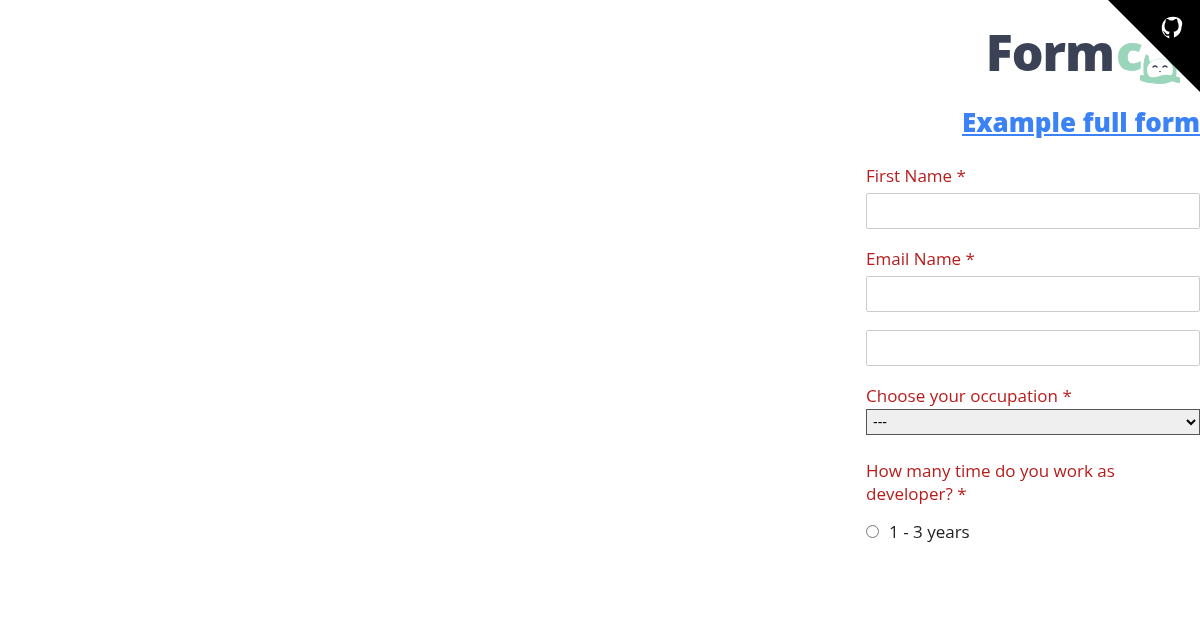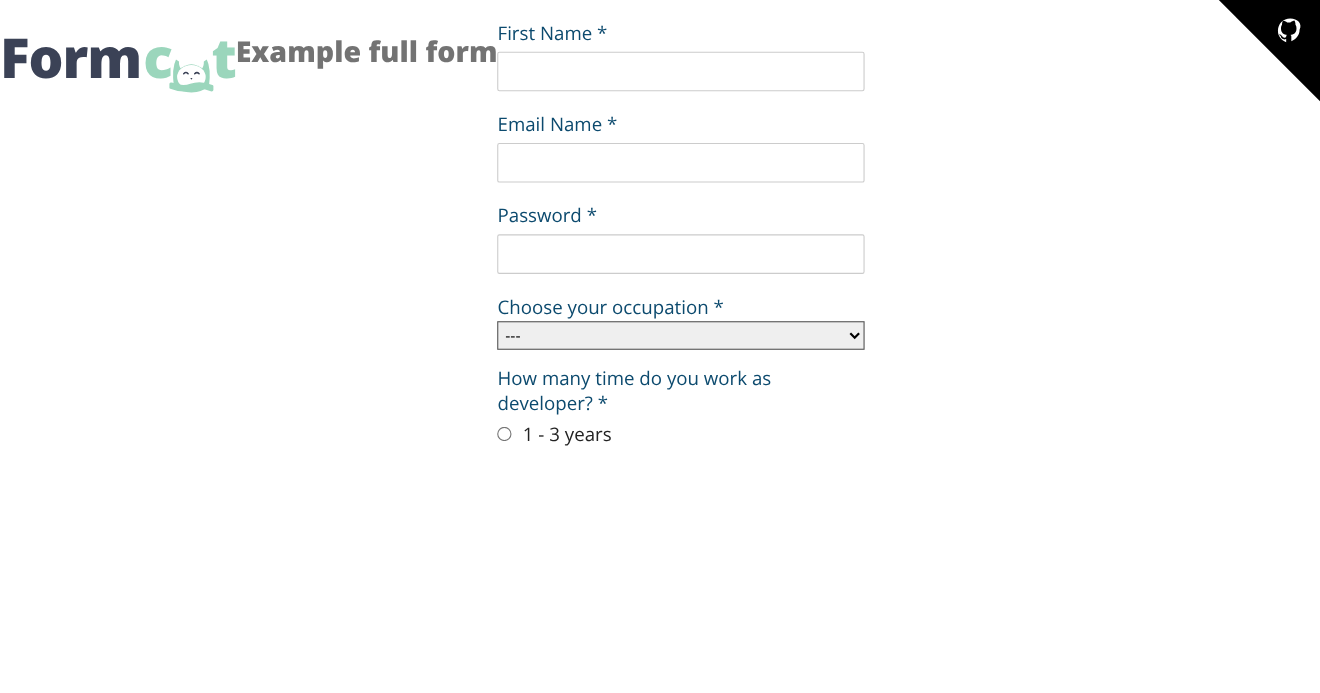"Form" .page { align-items: flex-start -> flex-end; flex-direction: row -> column }
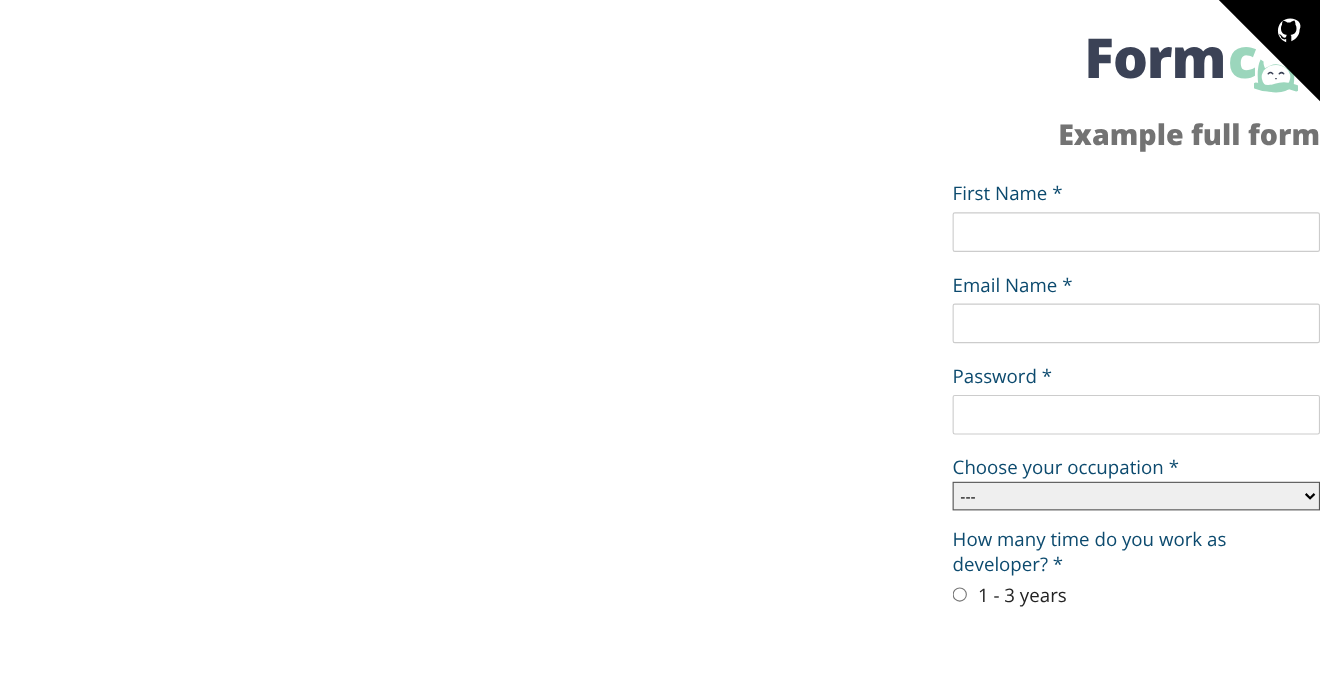"Example full form" h1.title { color: #737373 -> #3b82f6; text-decoration: none -> underline }
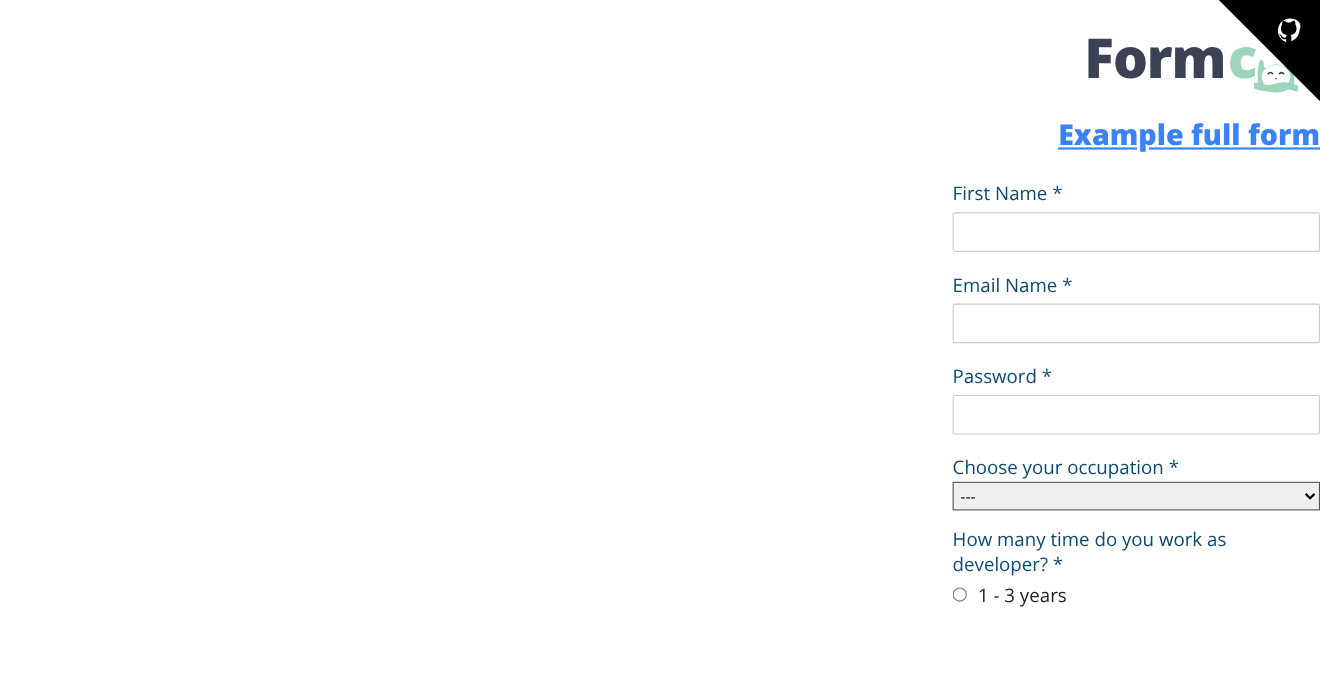"First Name *" label.lbl { color: #0c4a6e -> #b91c1c }
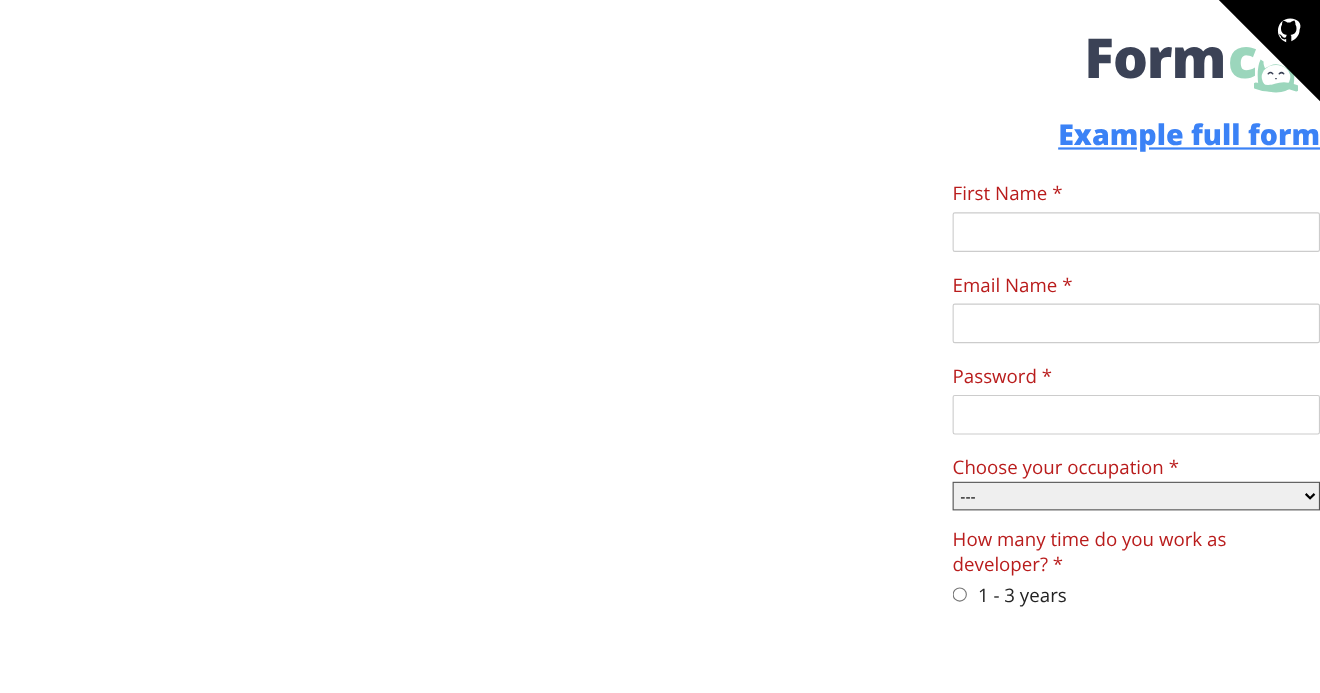"Password *" label.lbl { html: <label>Password *</label> -> none }
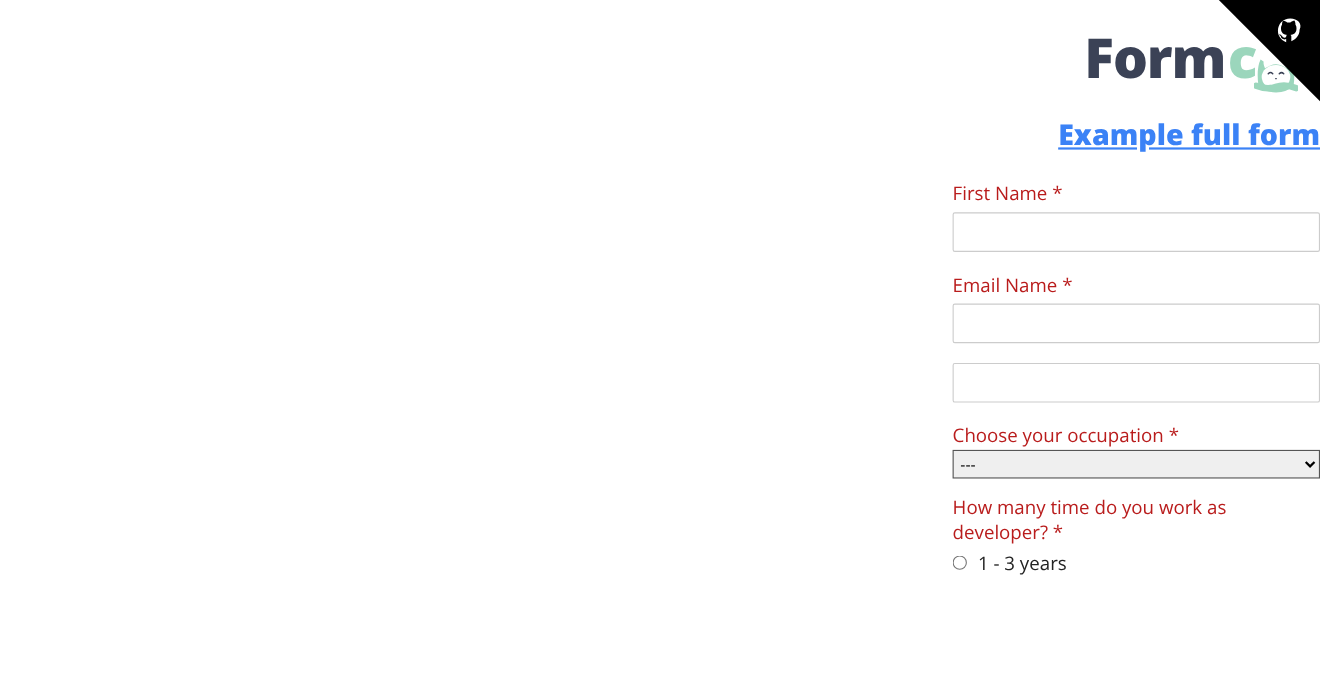"Choose your occupation *" div.field-radio { margin-bottom: 14px -> 24px }
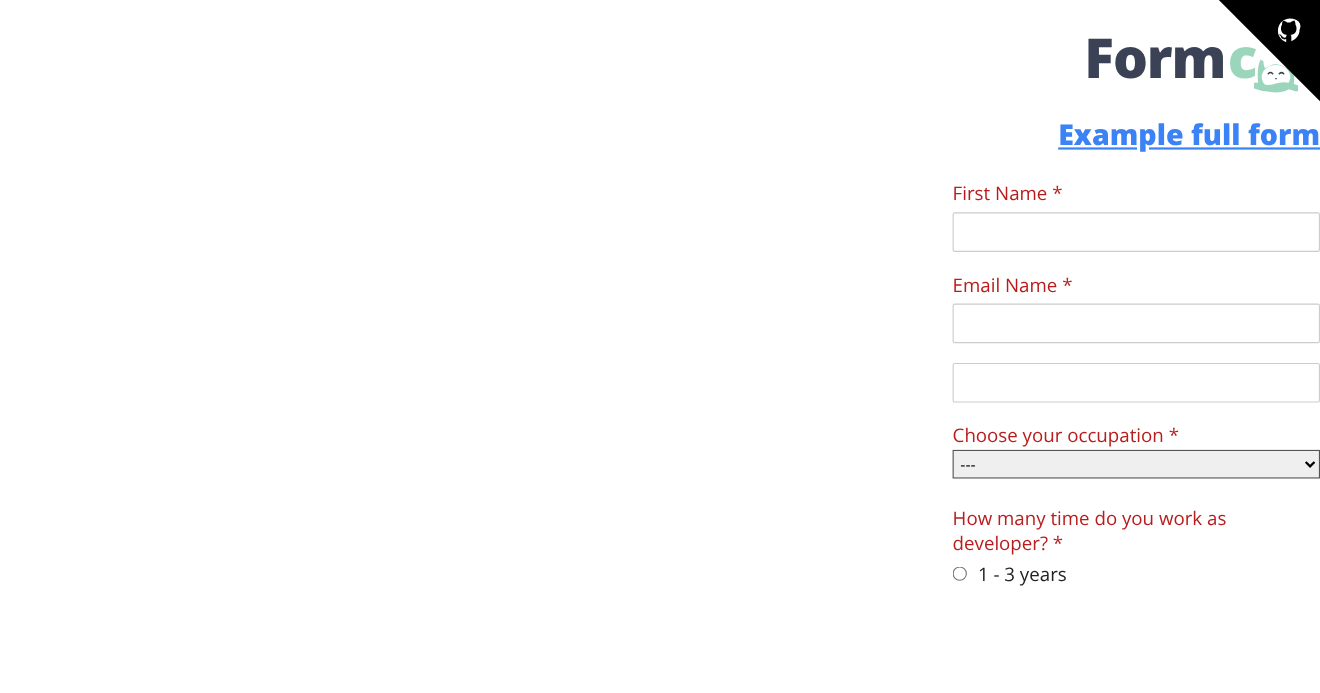"How many time do you" label.lbl { margin-bottom: 4px -> 14px }
